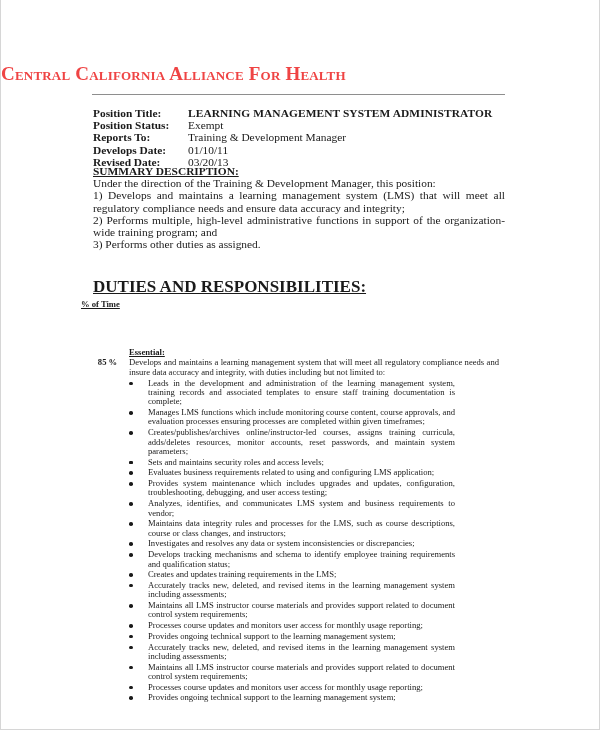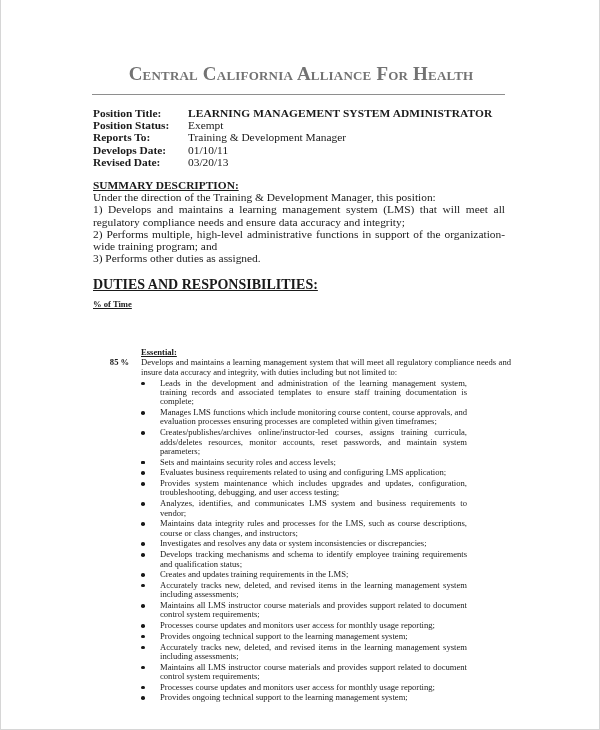"Central California Alliance For Health" .org-title { color: #737373 -> #ef4444; text-align: center -> none }
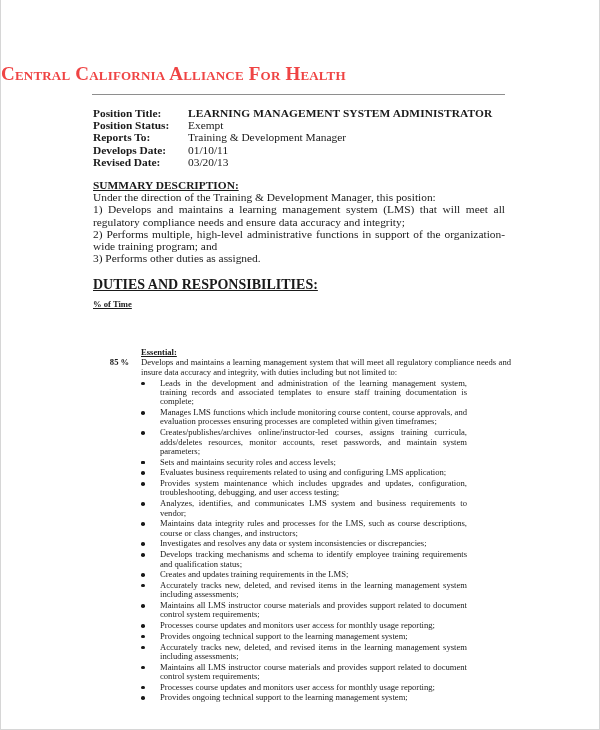"SUMMARY DESCRIPTION:" .summary { top: 179px -> 165px }
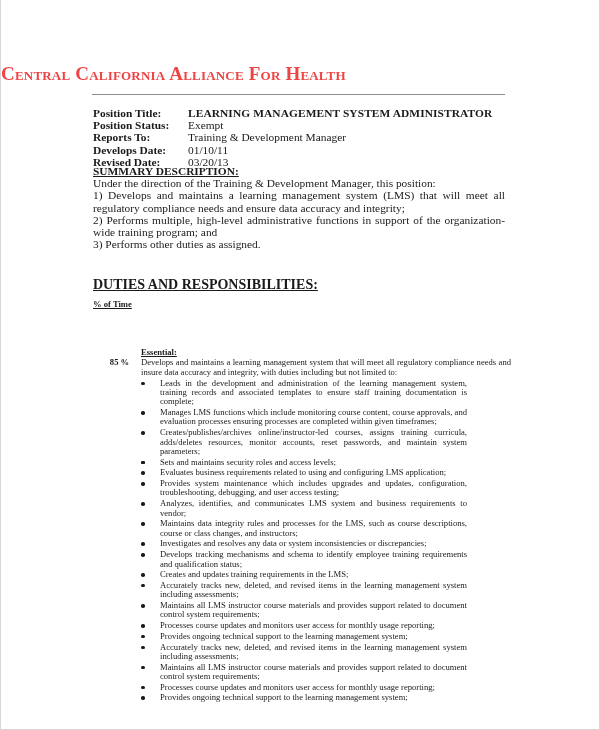"DUTIES AND RESPONSIBILITIES:" .duties-heading { font-size: 14px -> 17px }
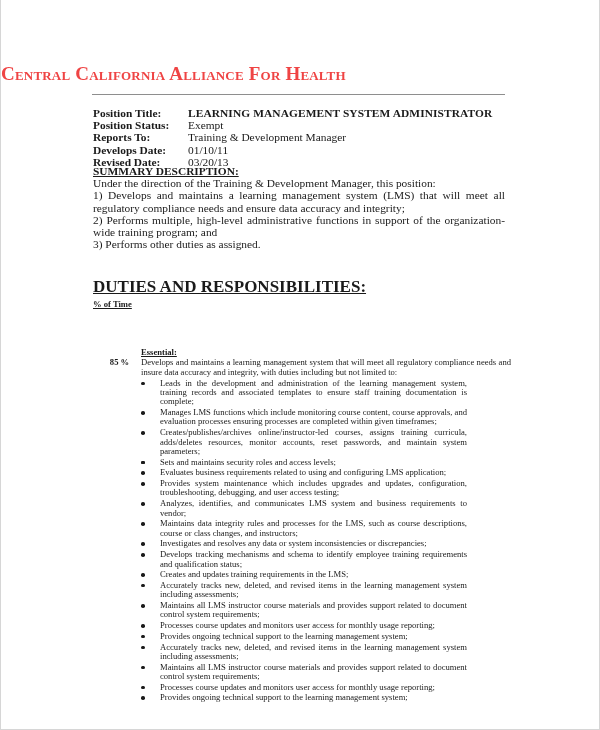"% of Time" .duties { left: 92px -> 80px }
